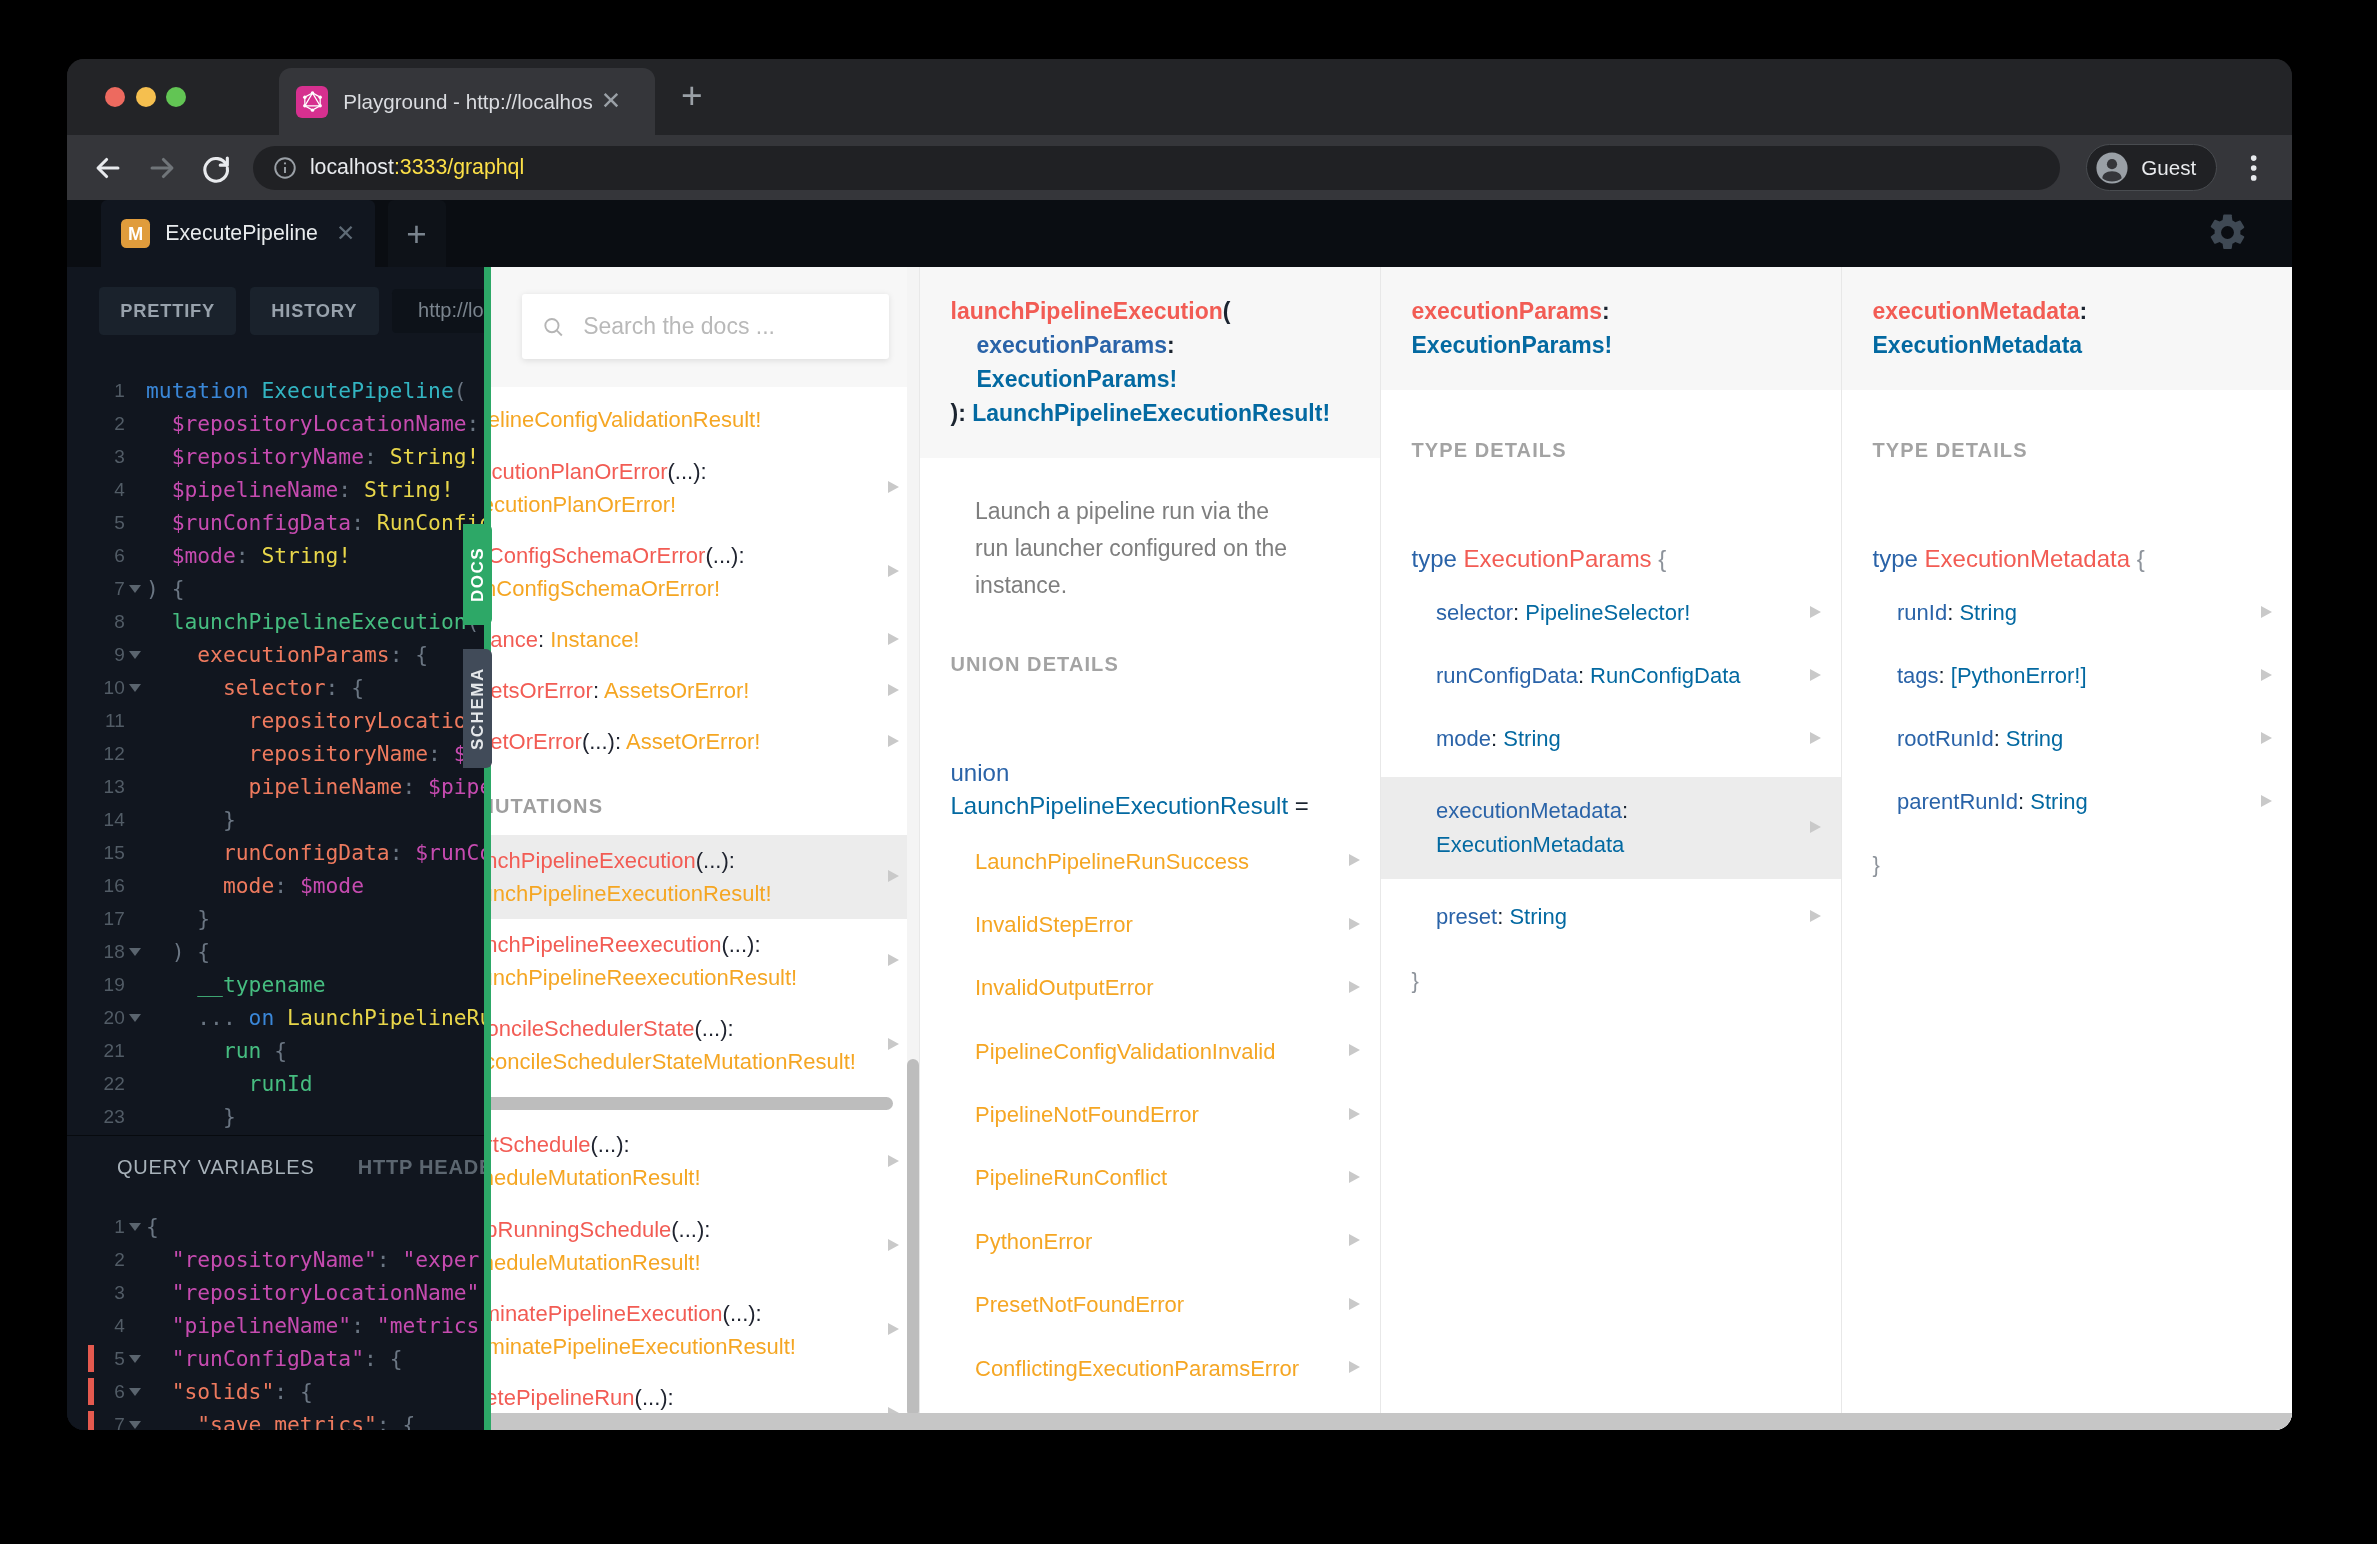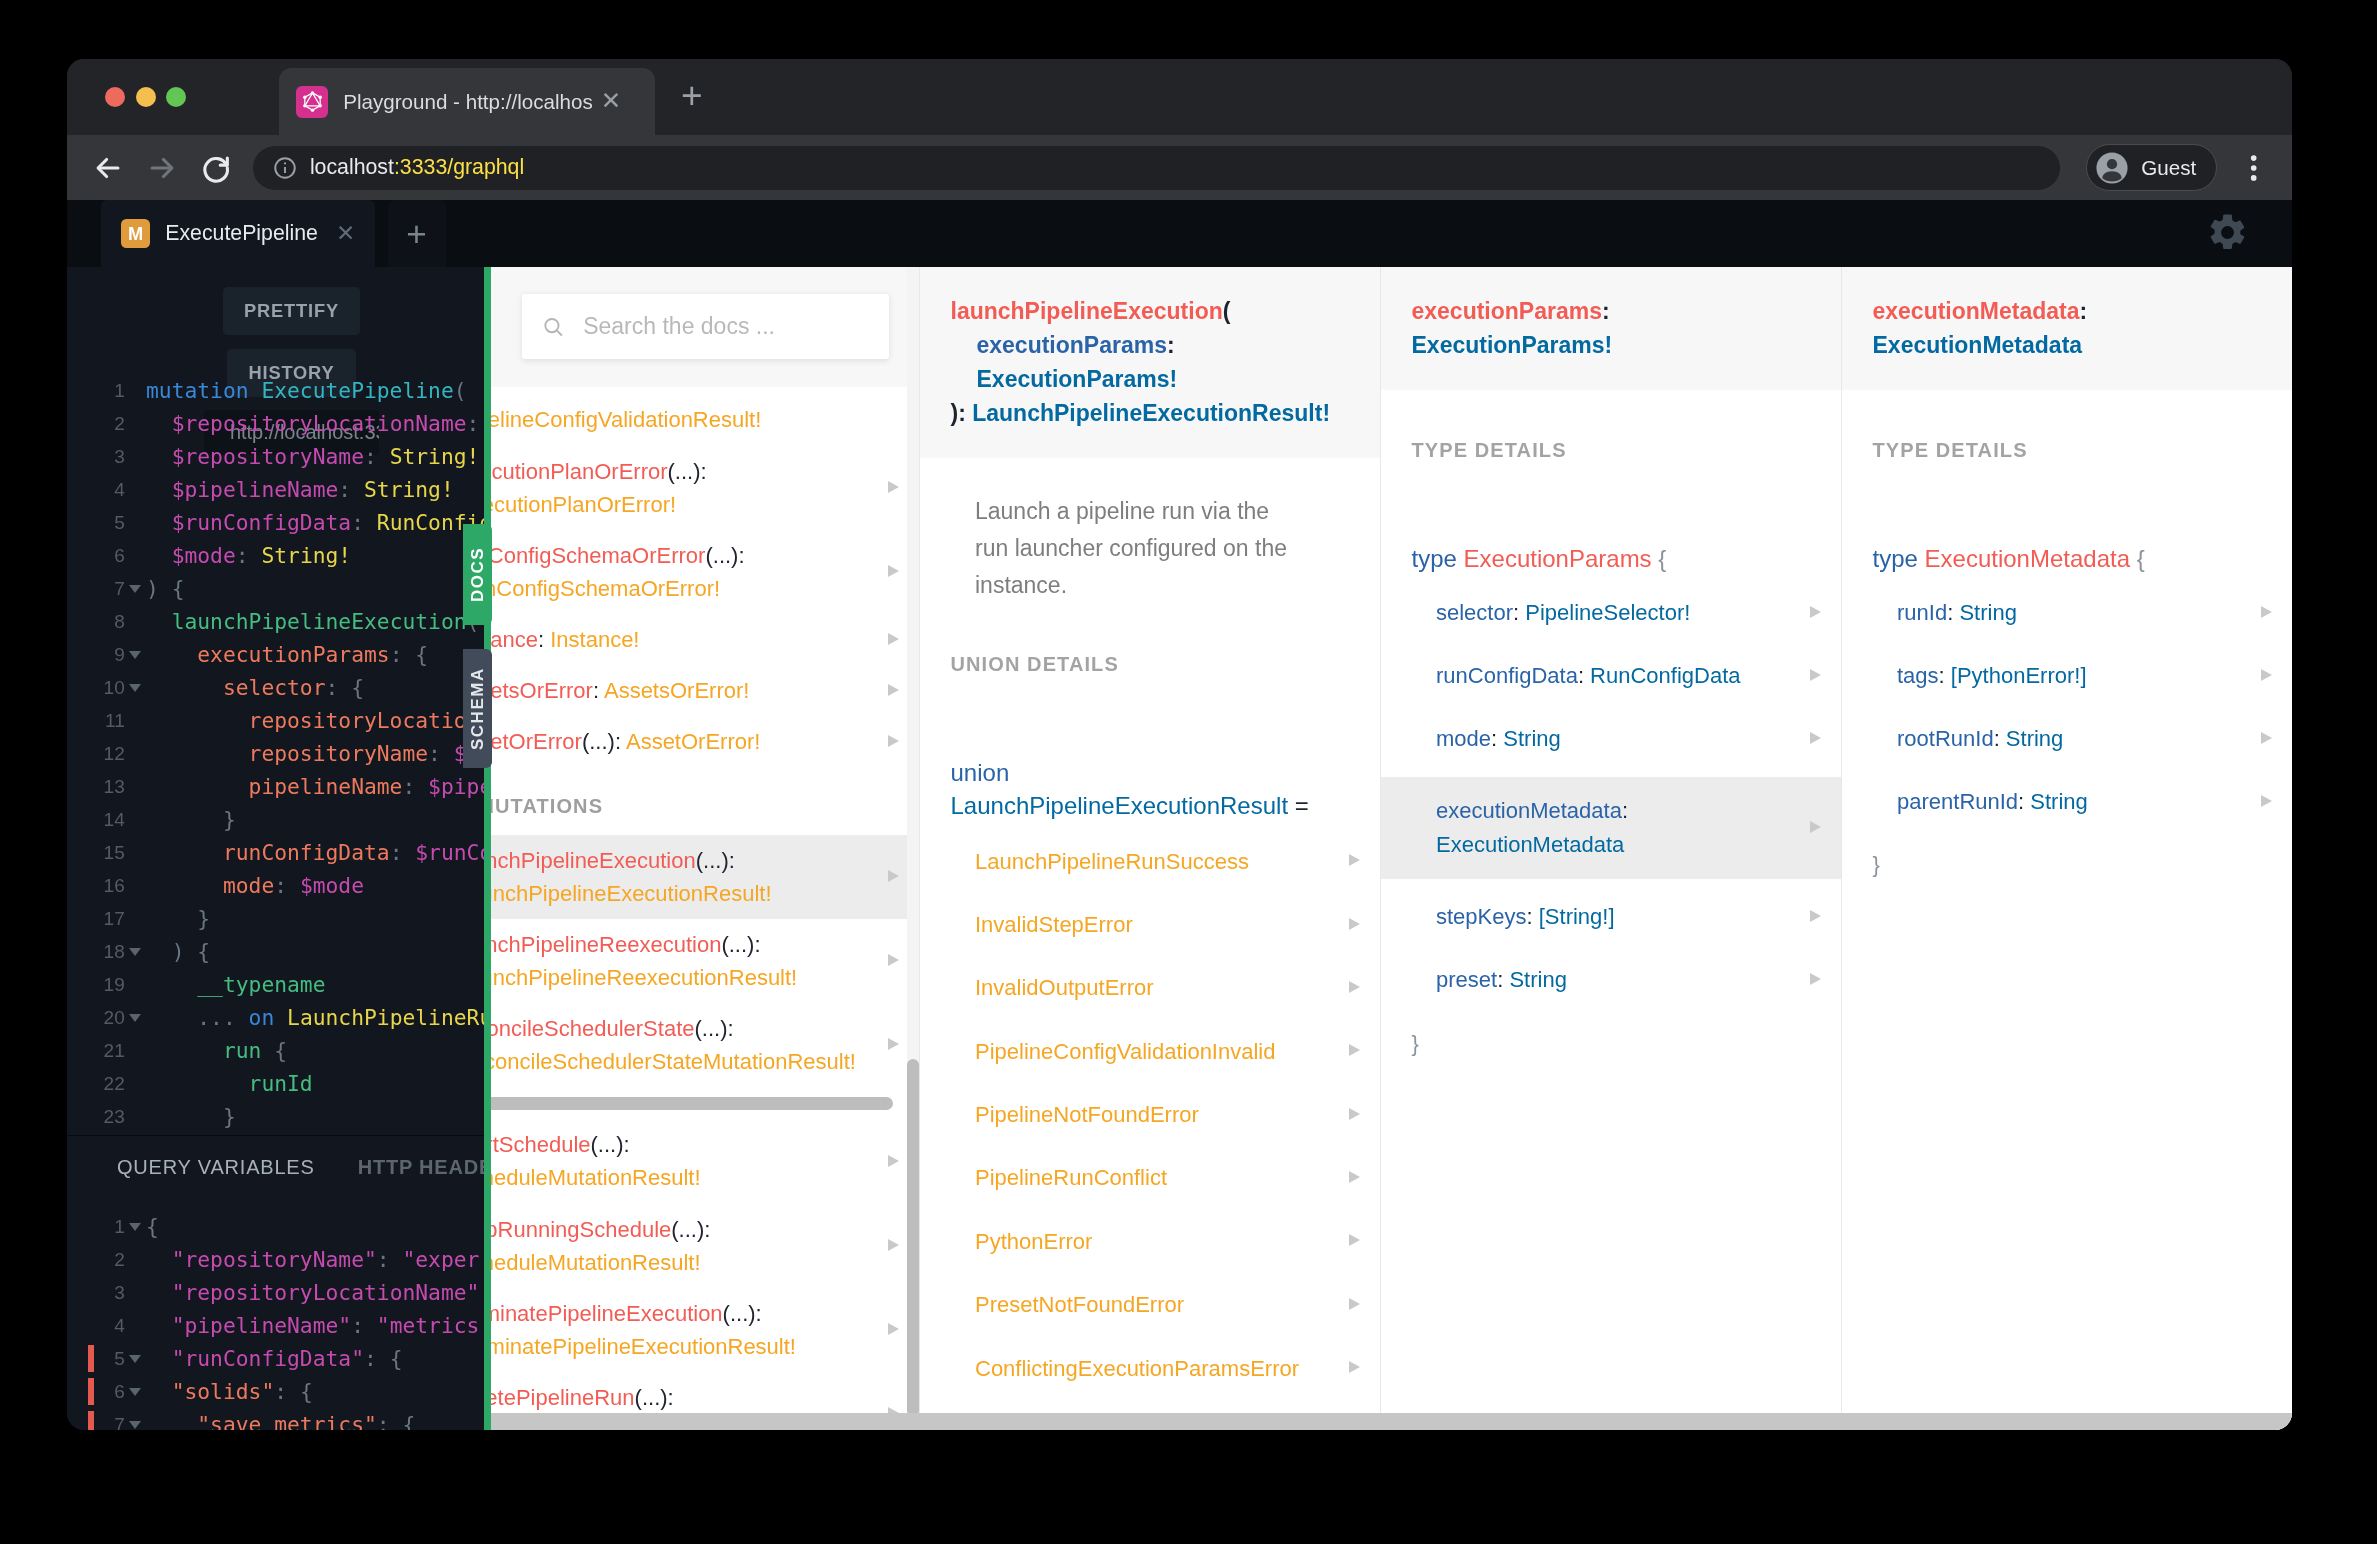"PRETTIFY" .toolbar { flex-direction: column -> none }
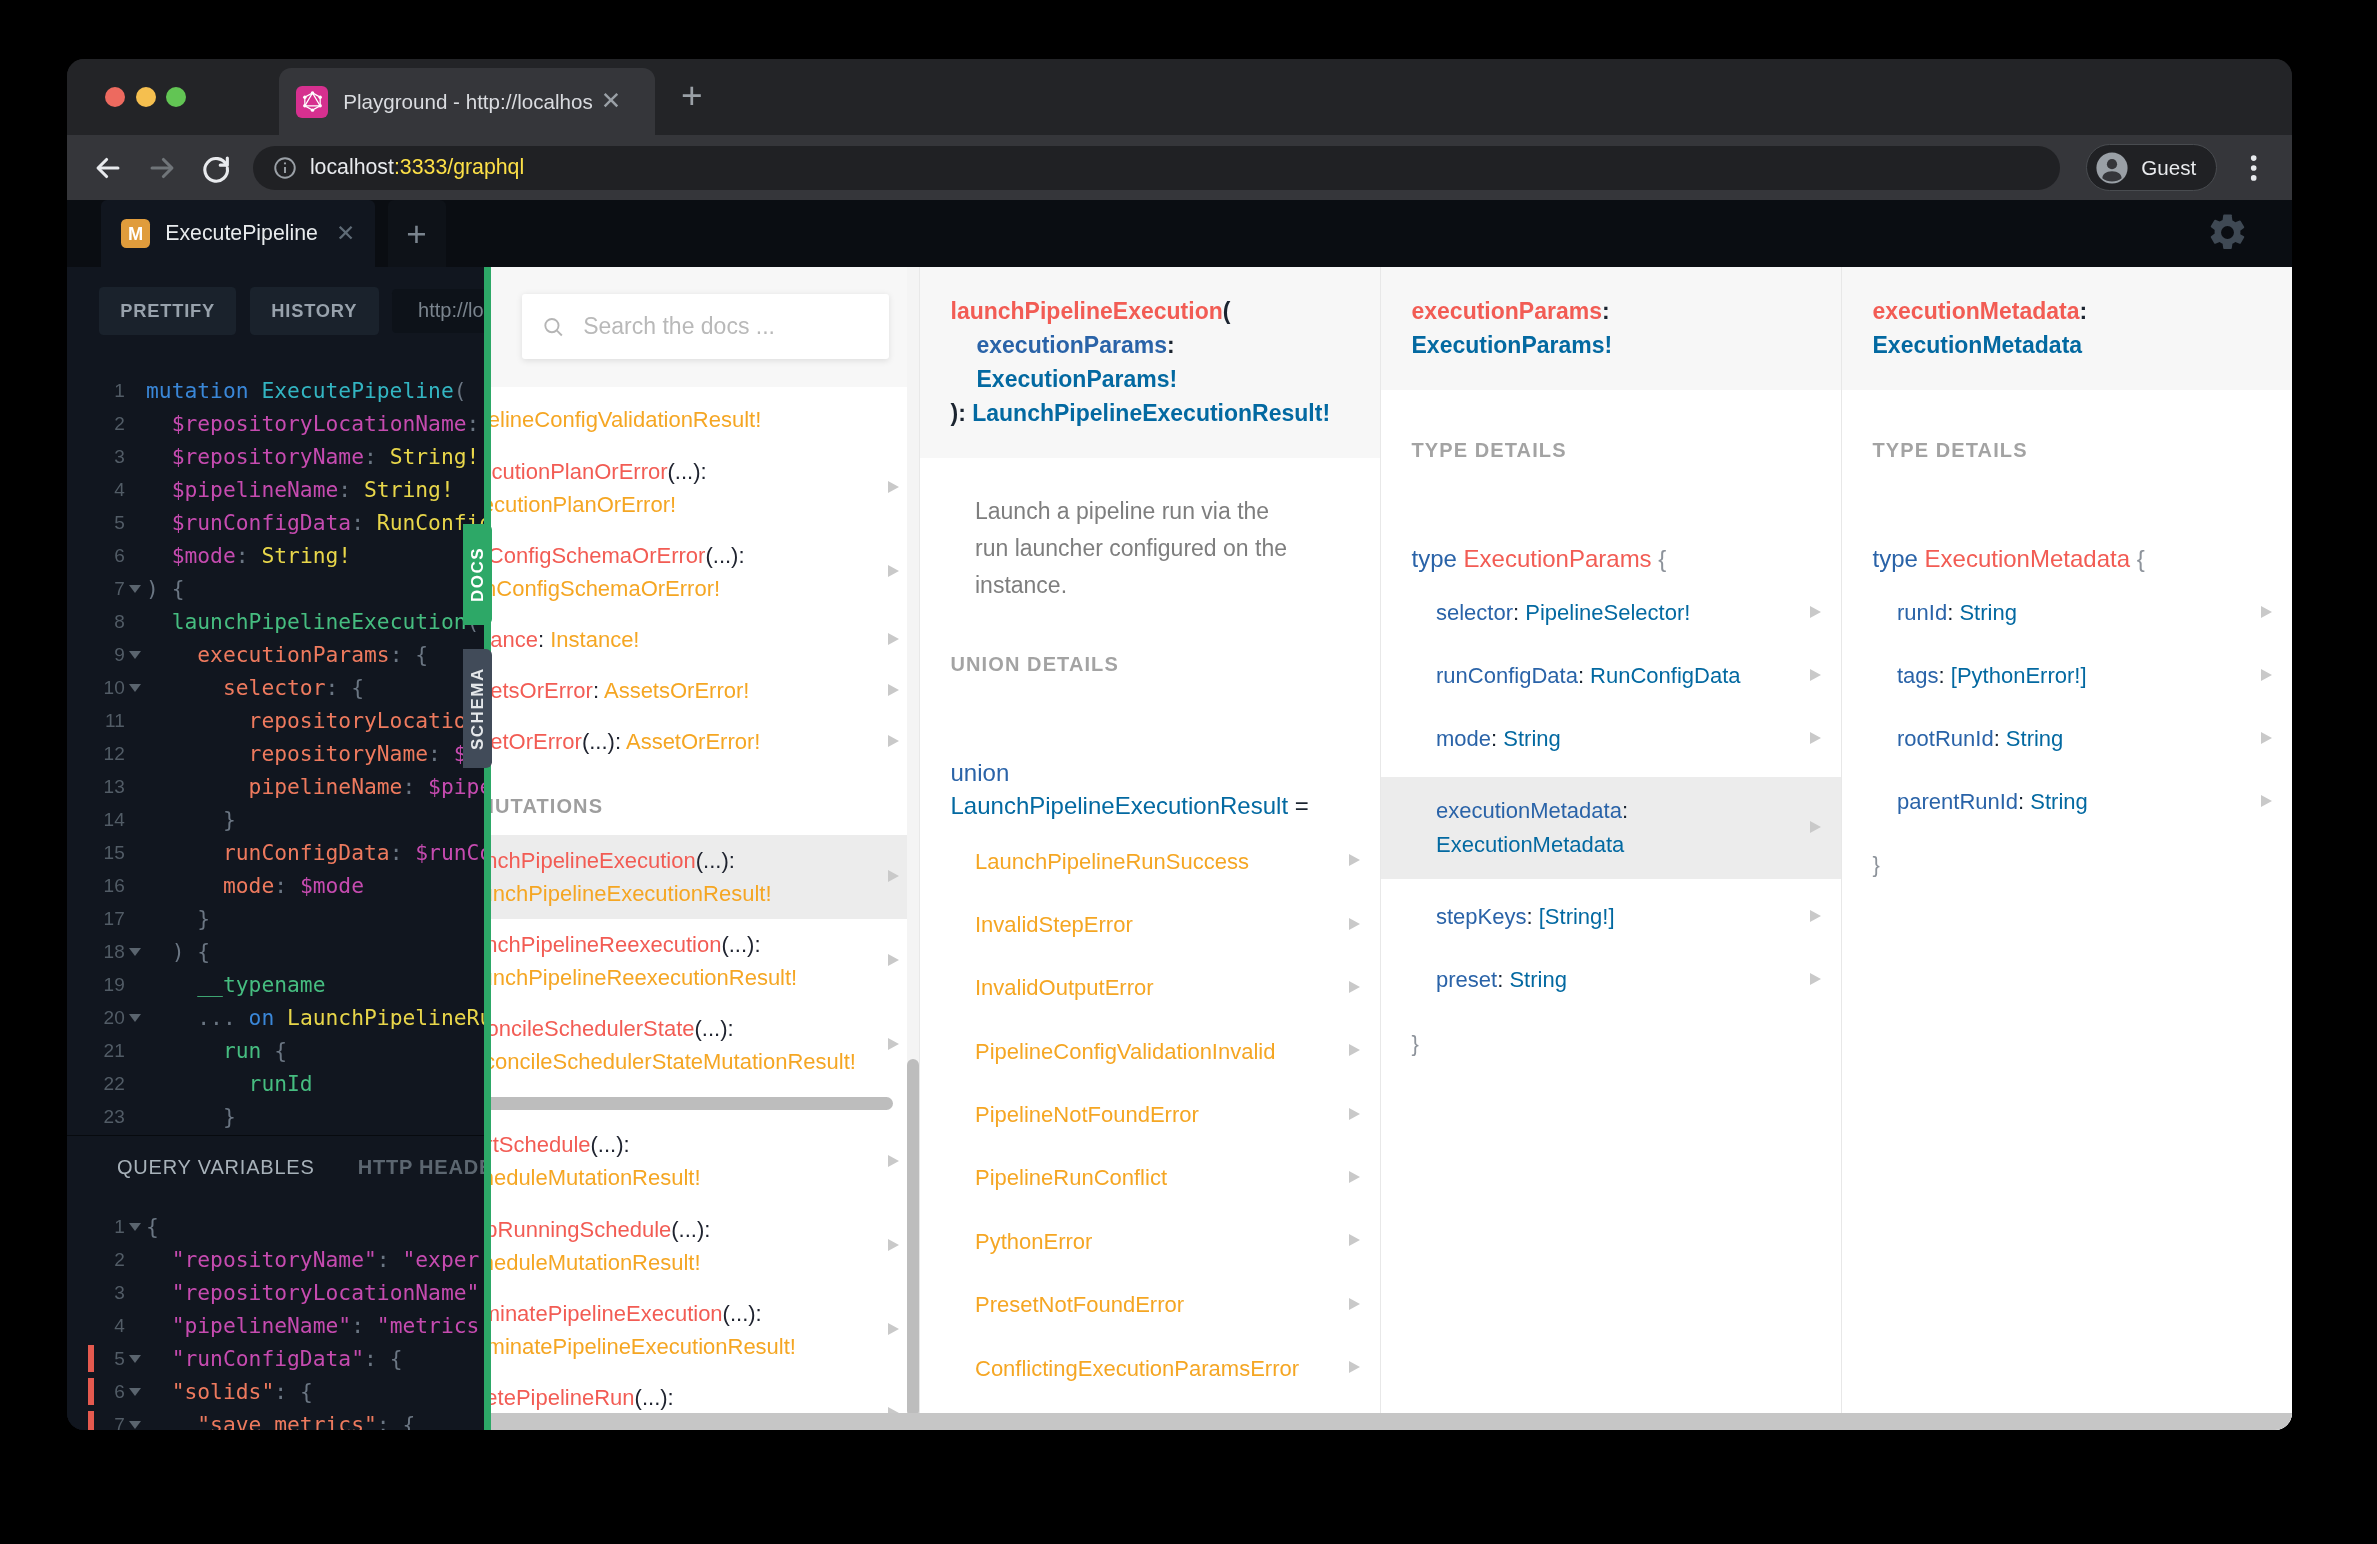"stepKeys: [String!]" div.dfield { html: <div><span>stepKeys</span><span>: </span><span>[String!]</span><span></span></div> -> none }
